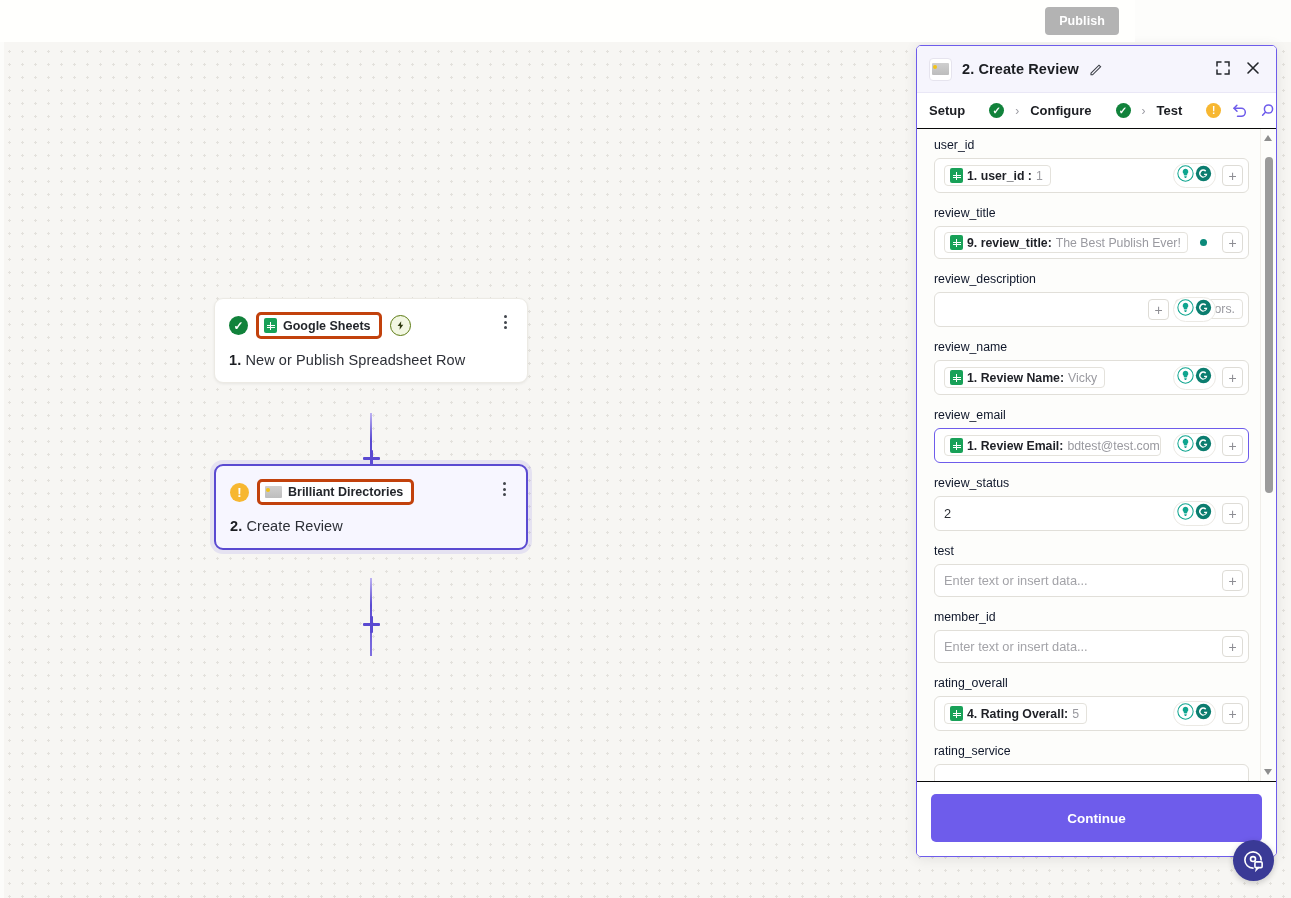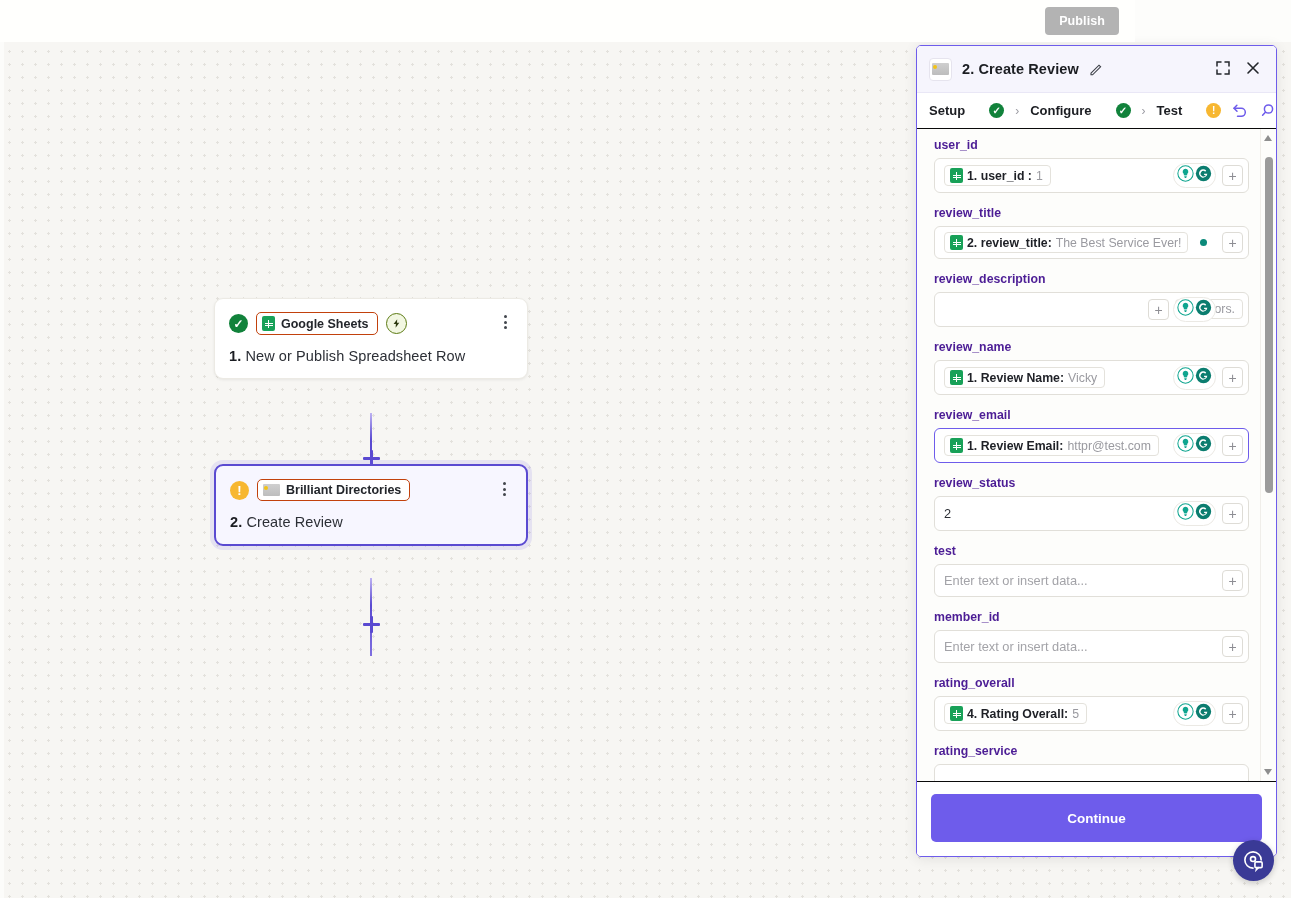"user_id" .field-label { color: #4c1d95 -> #0f172a; font-weight: bold -> normal }
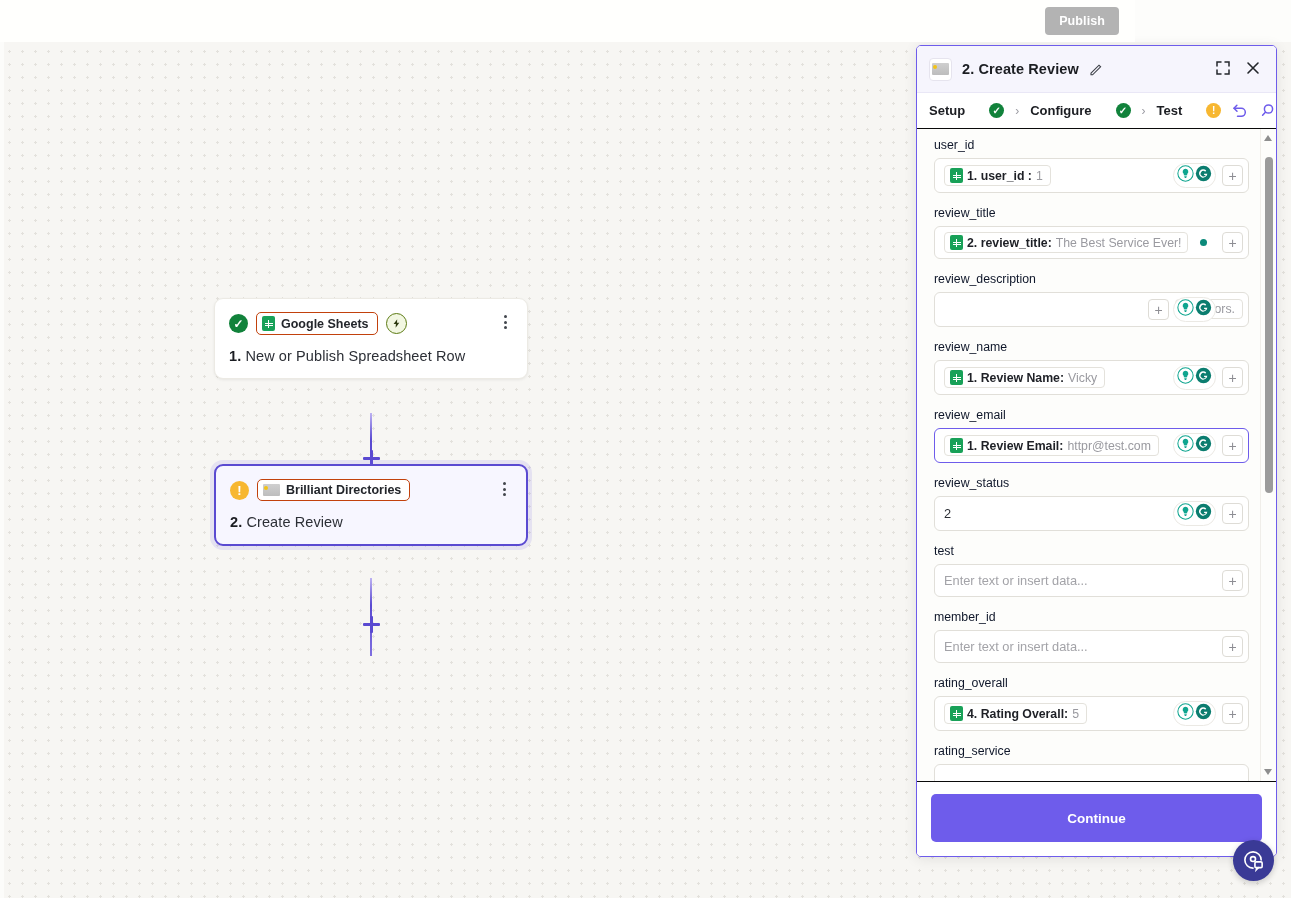"2. review_title:" span.tk-label { text: 2 -> 9 }
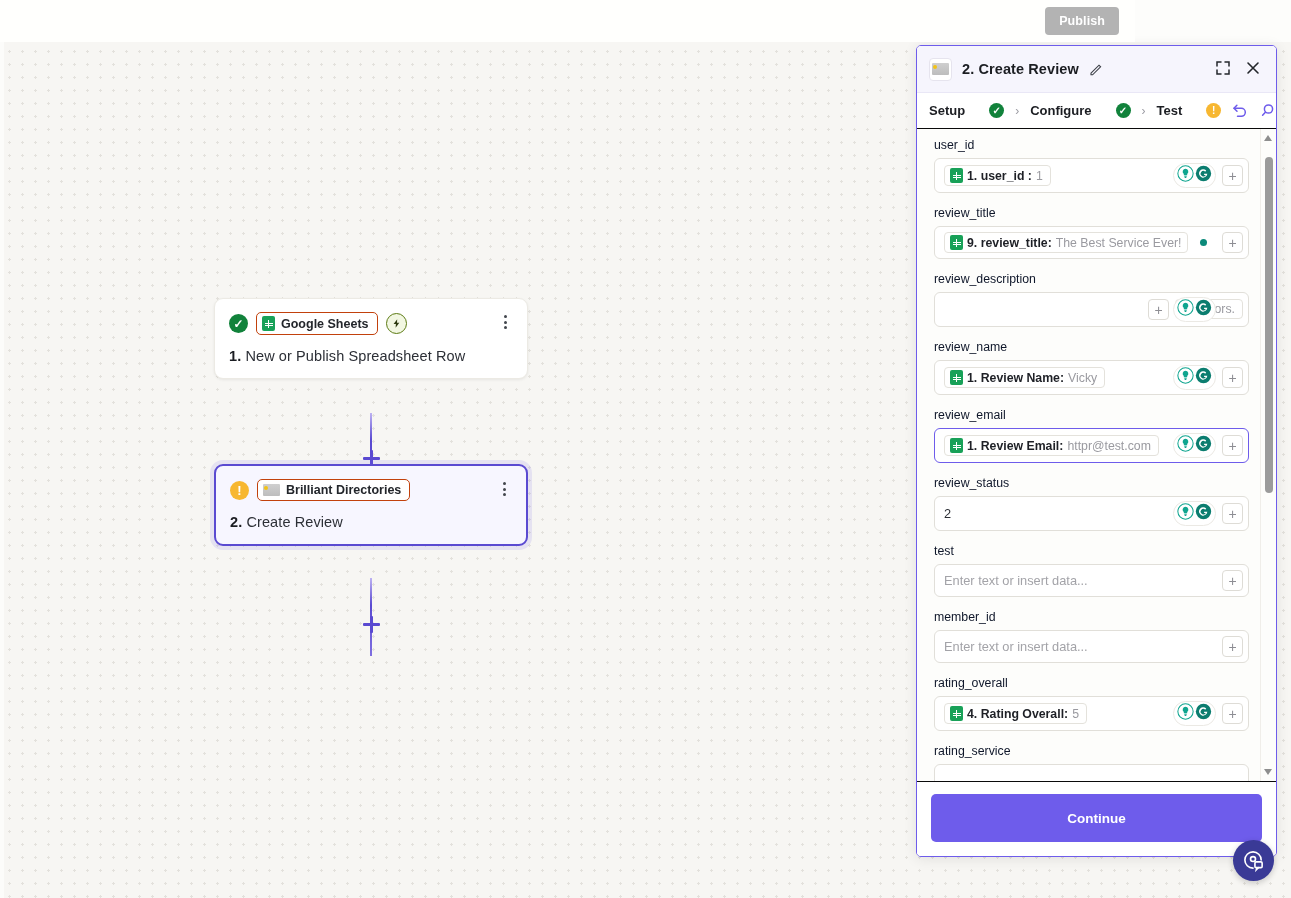"The Best Service Ever!" span.tk-value { text: Service -> Publish }
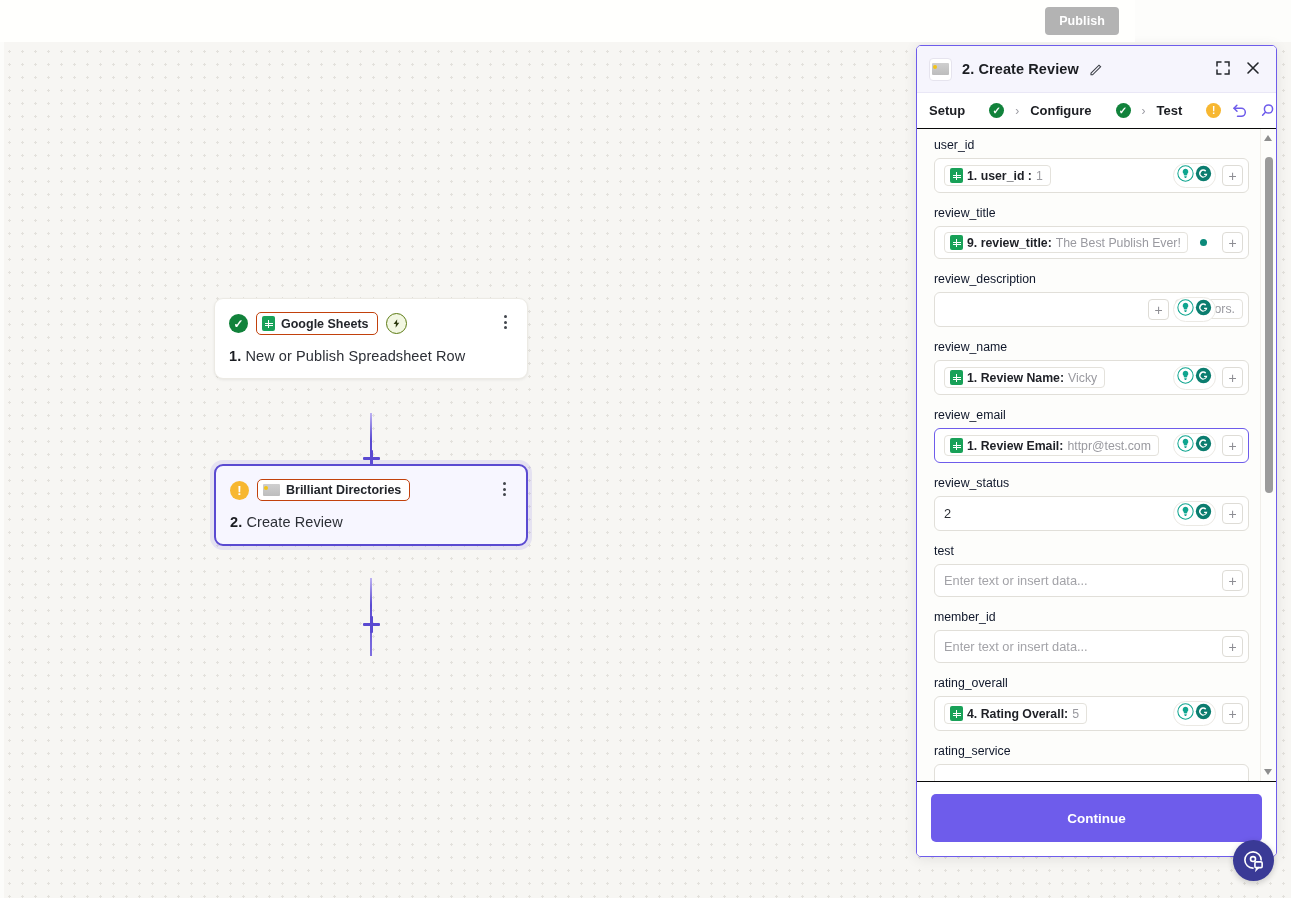"Google Sheets" .app-chip { border: 1px solid #c2410c -> 3px solid #c2410c }
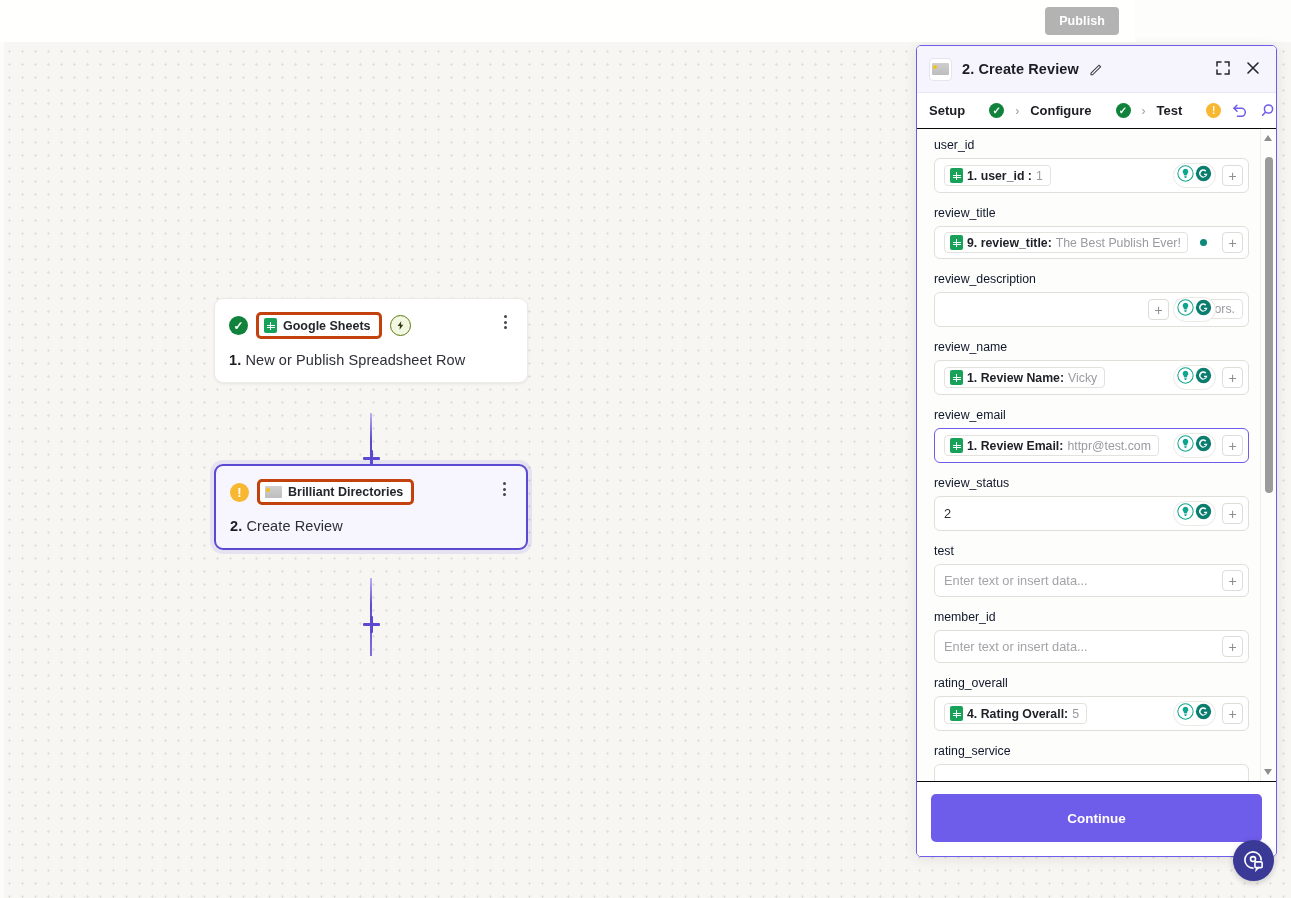"httpr@test.com" span.tk-value { text: httpr@test.com -> bdtest@test.com }
